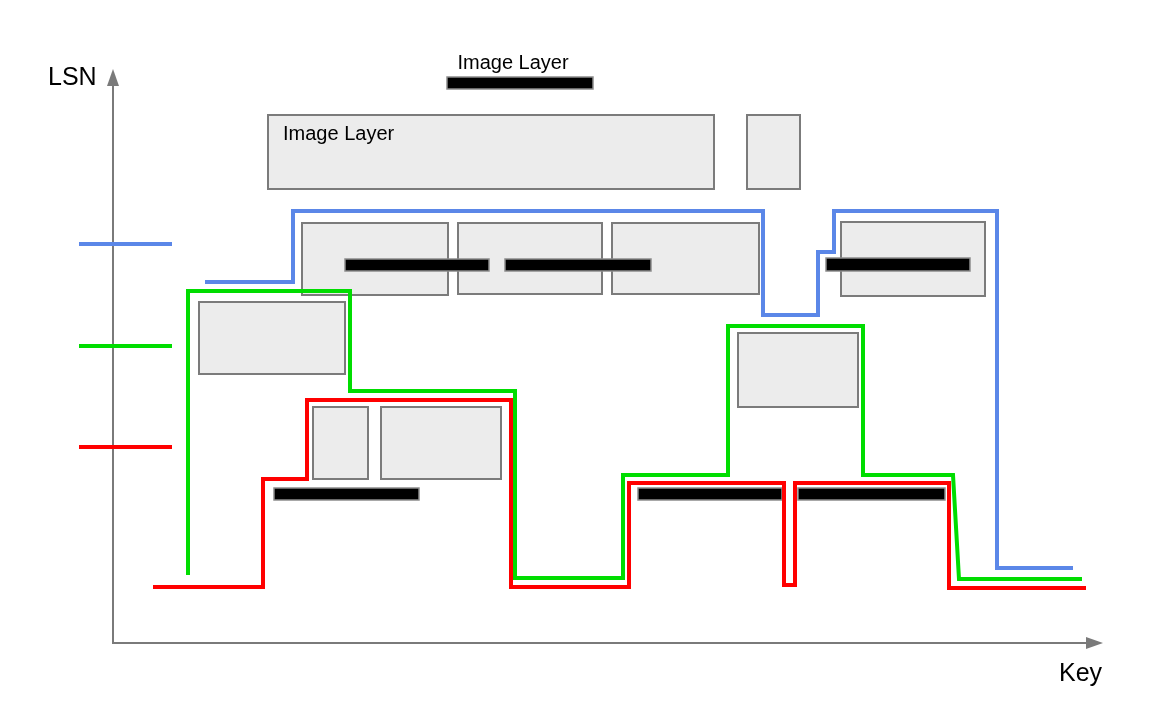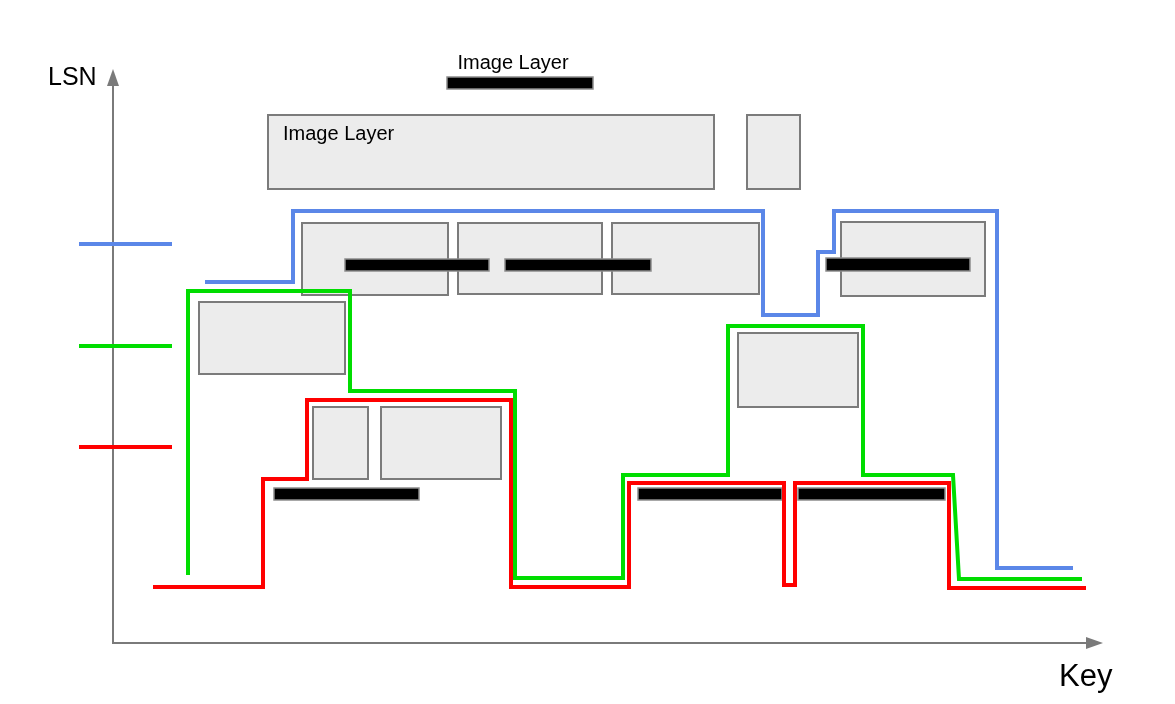"Key" .lbl-key { font-size: 31px -> 25px }
